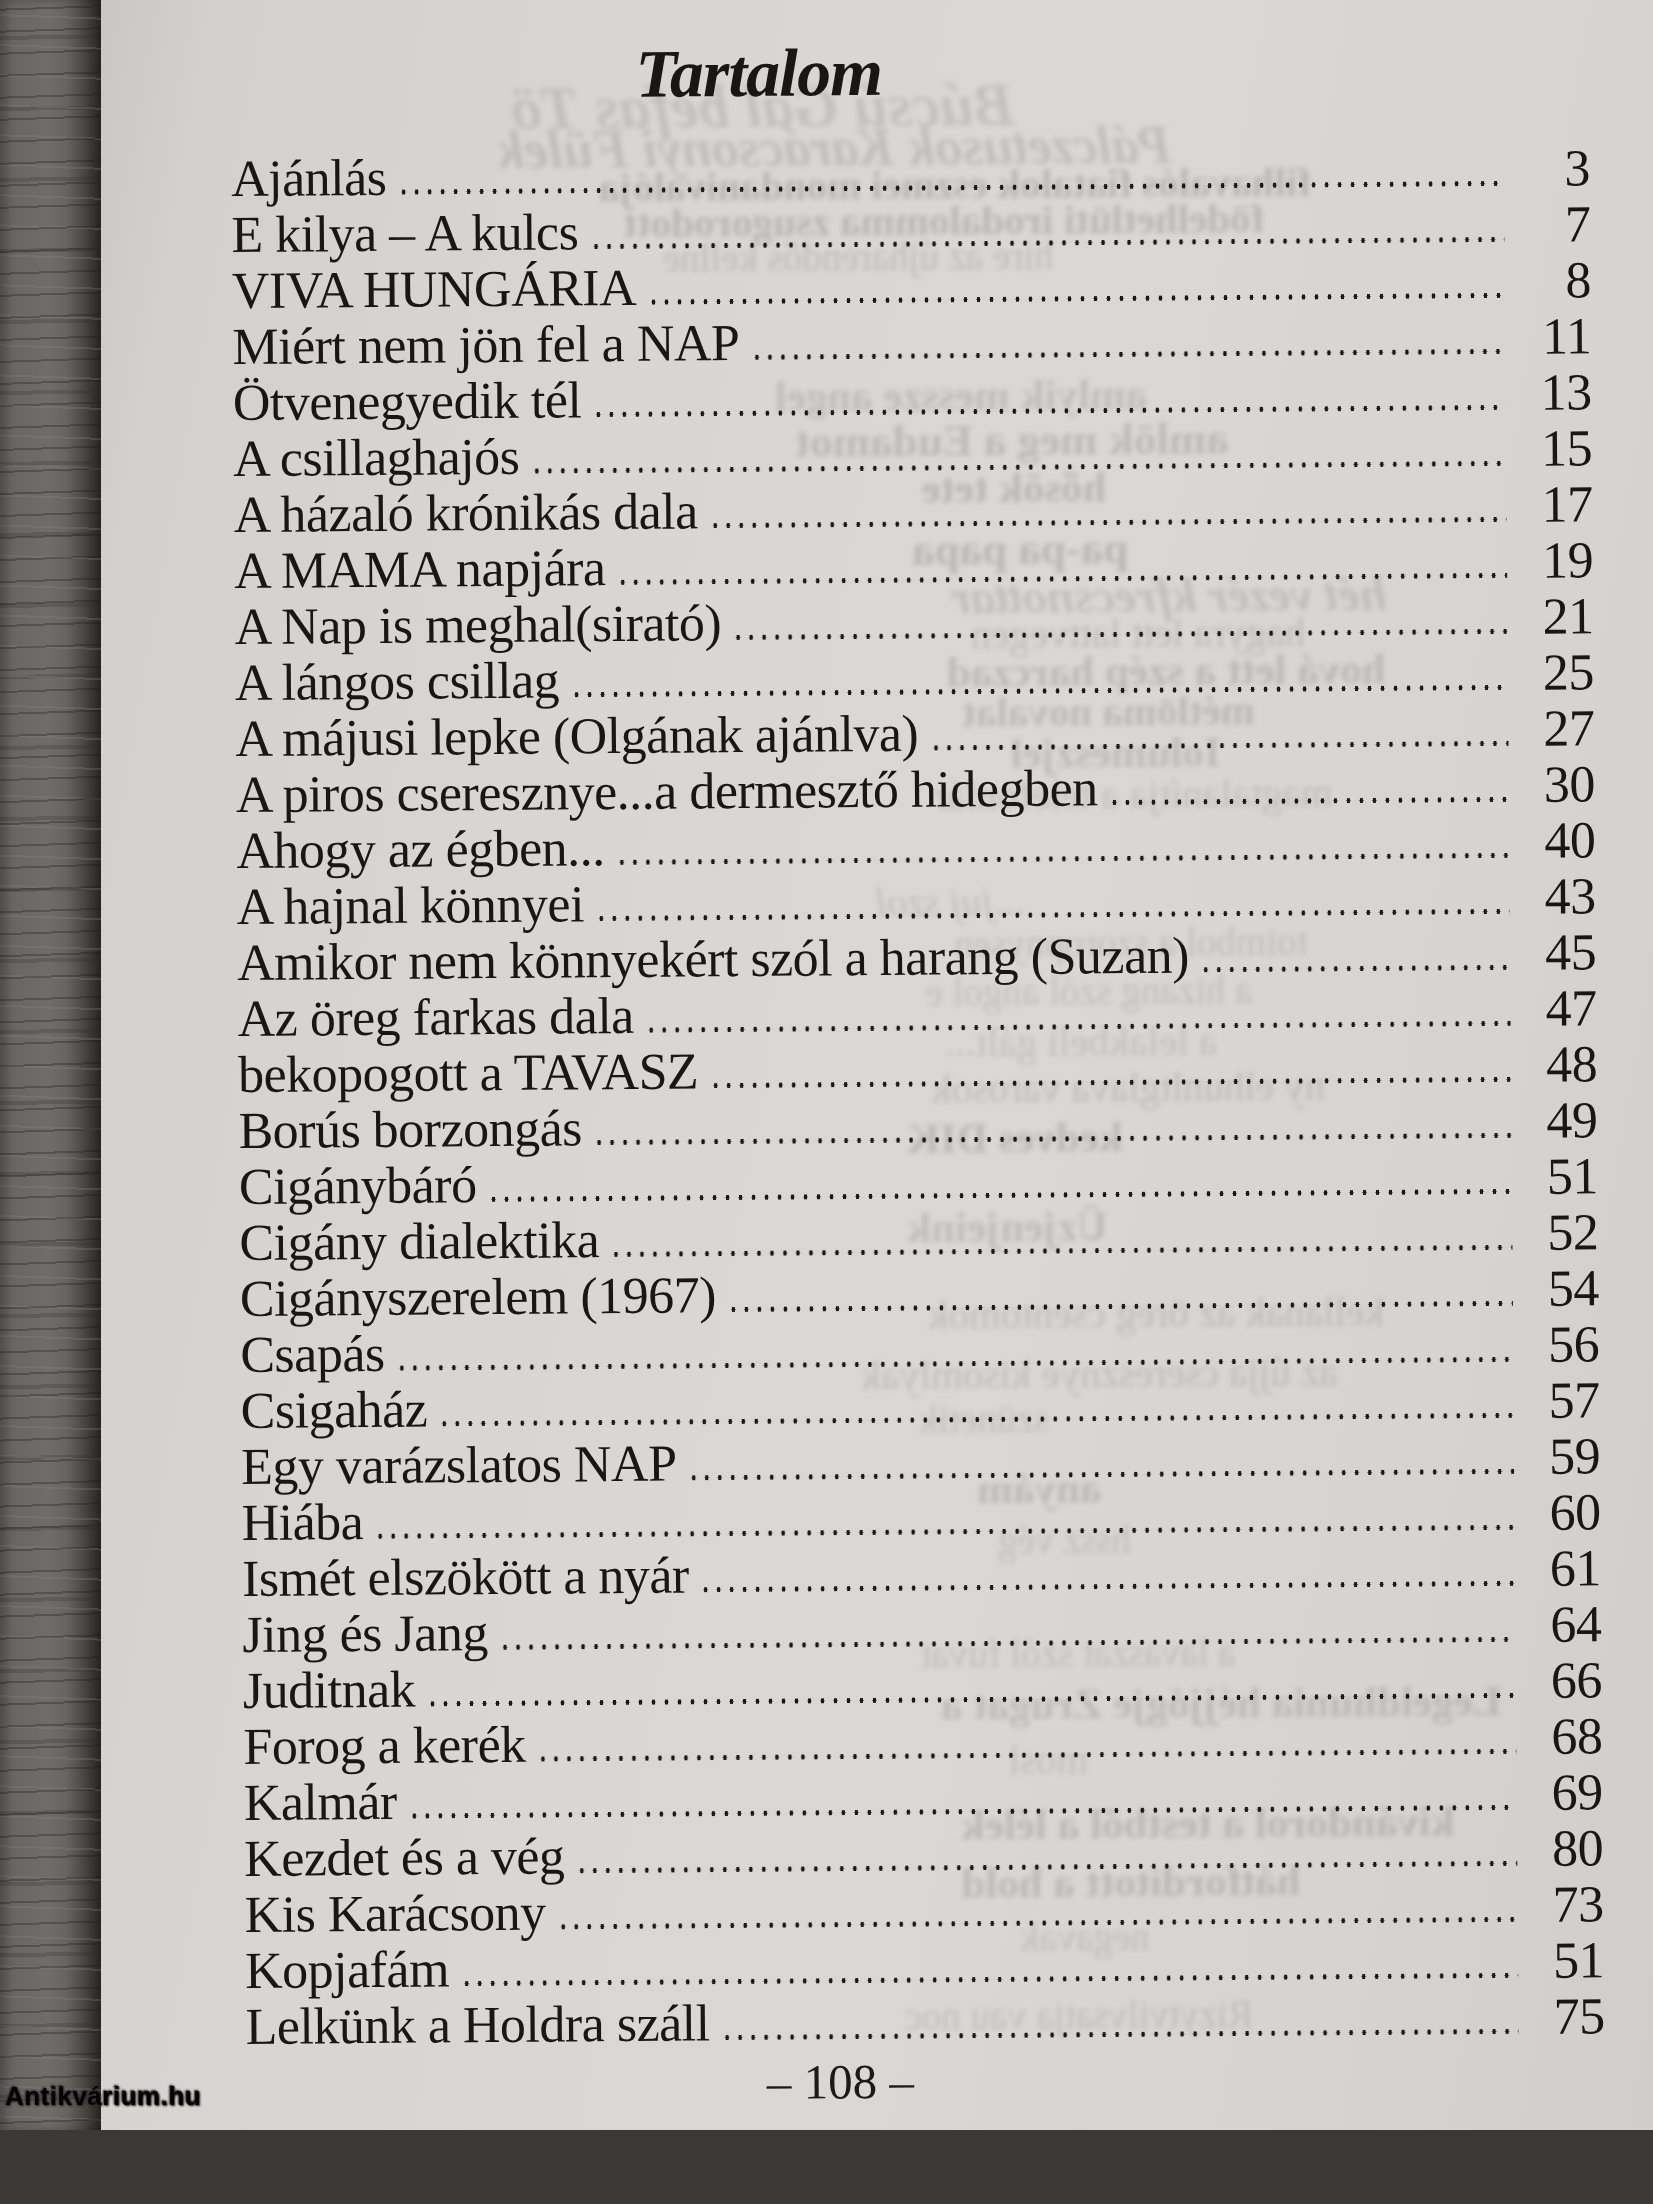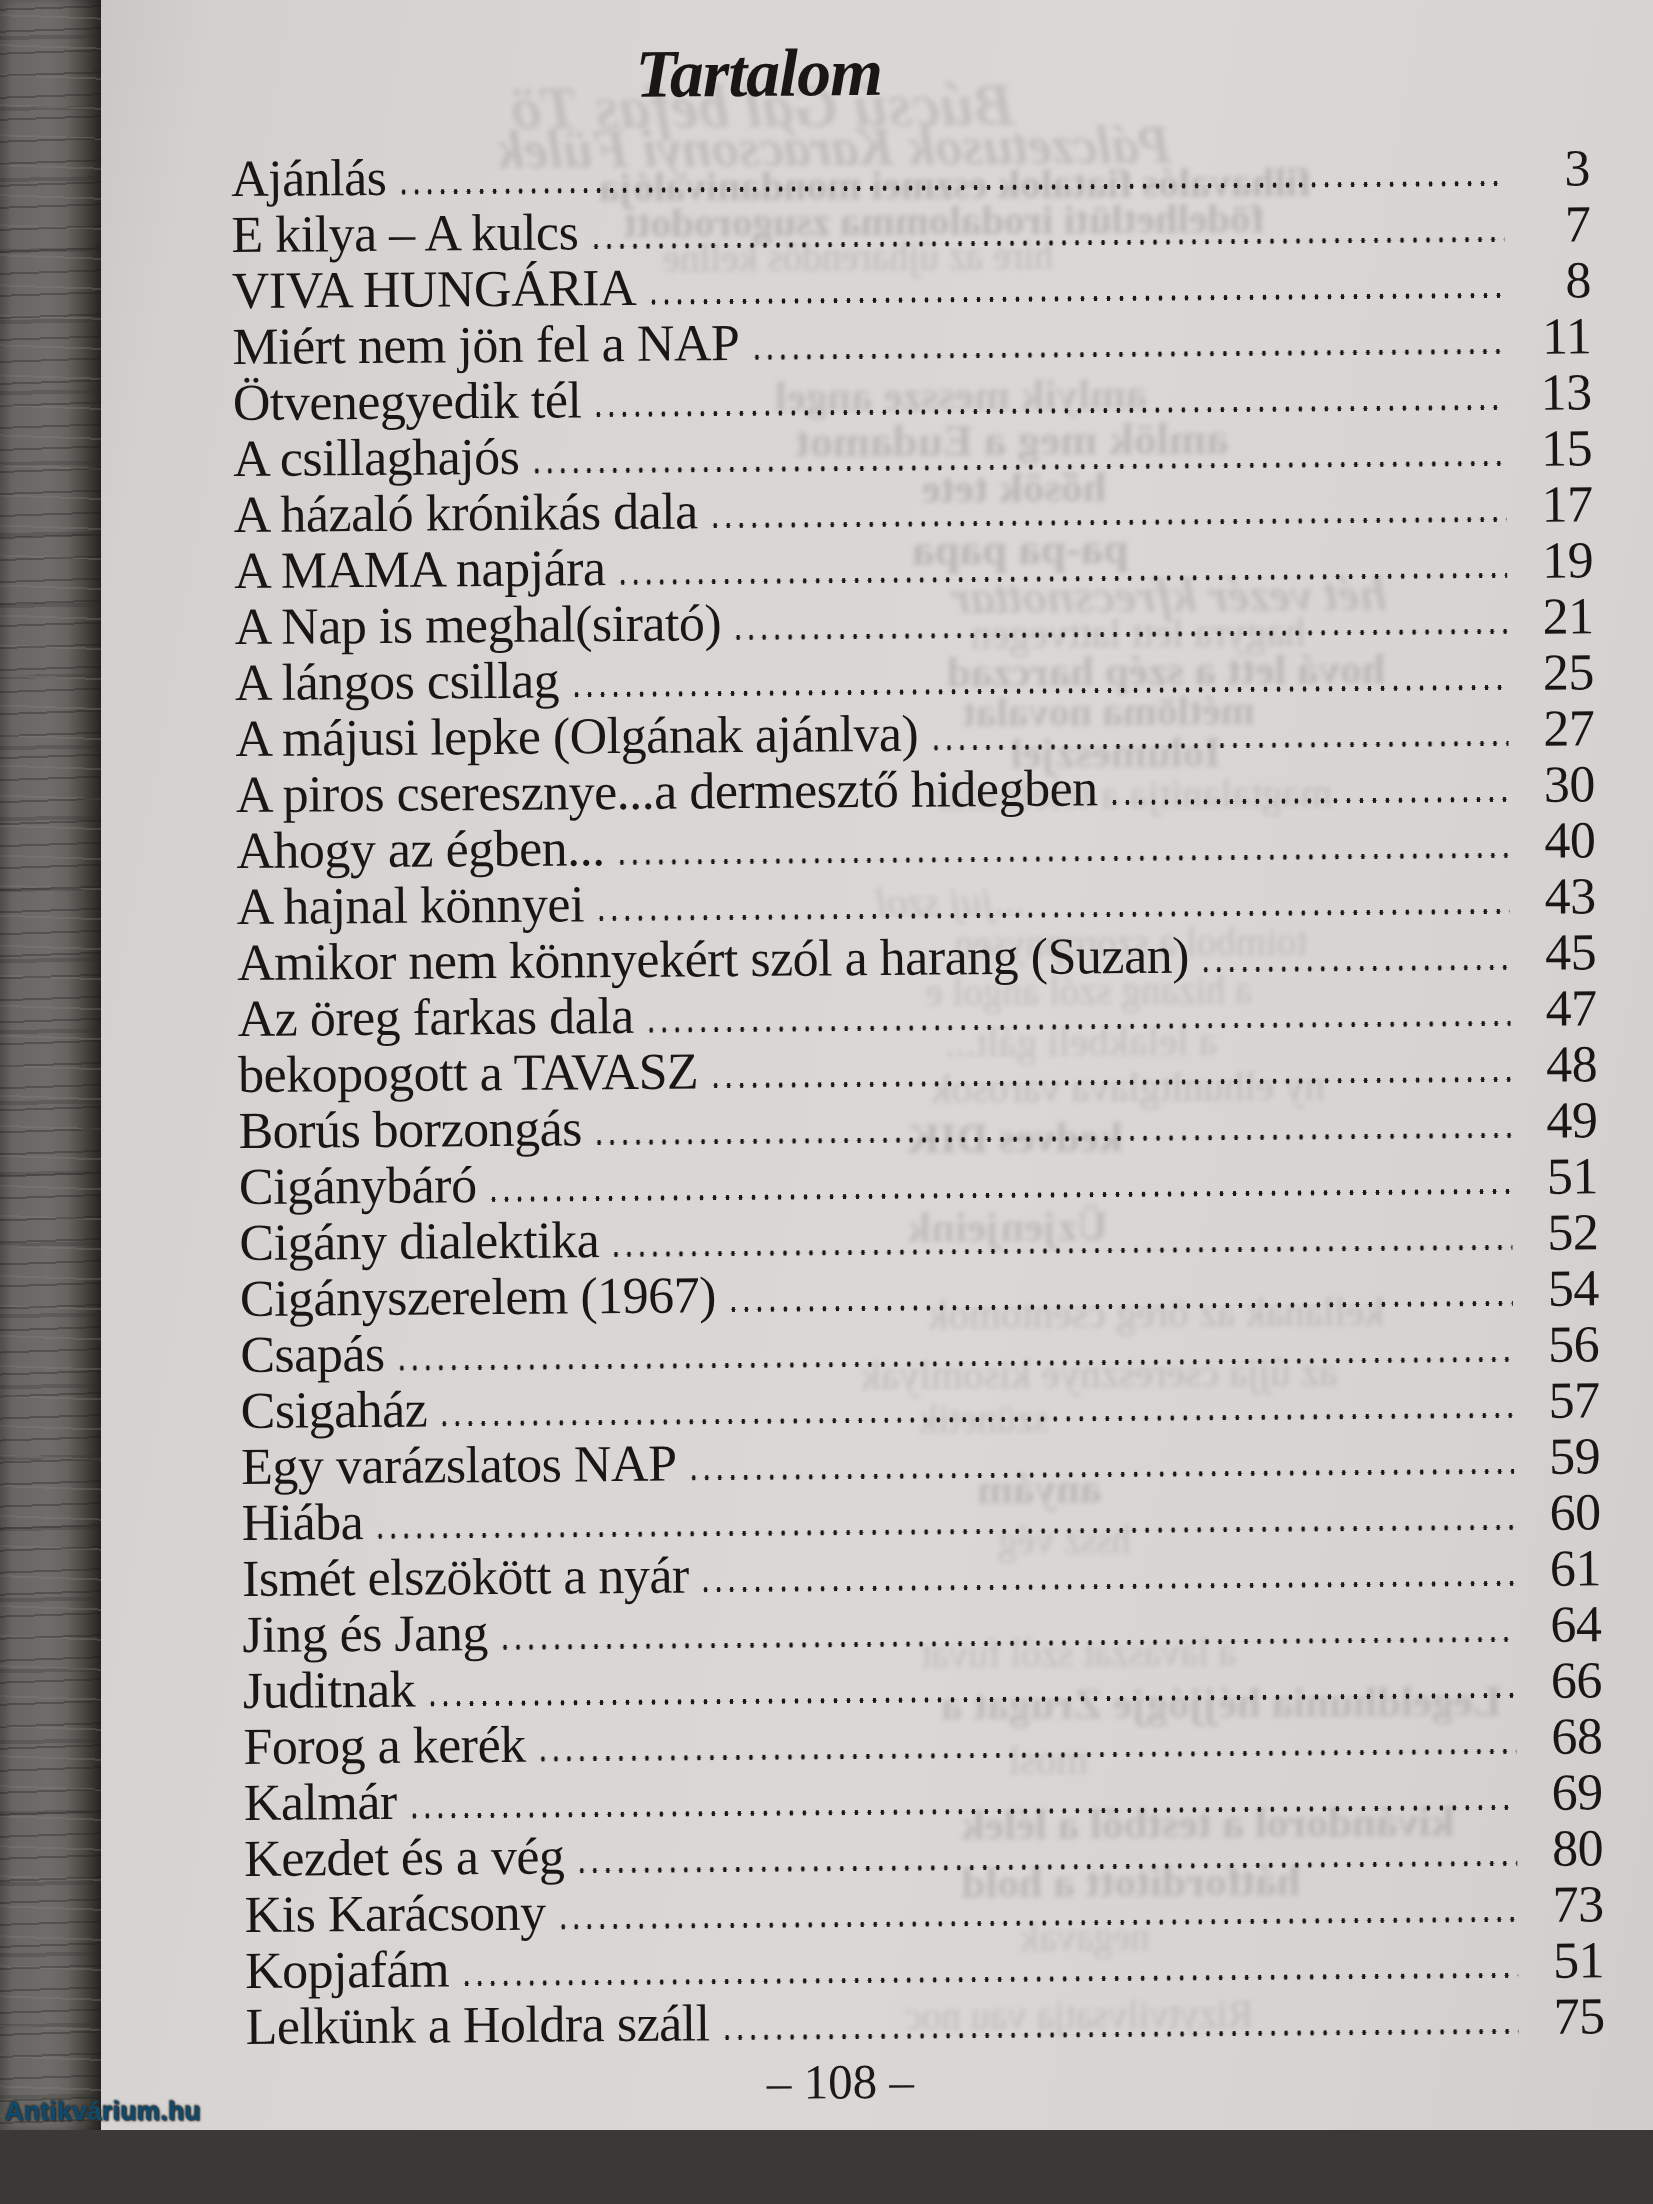"Antikvárium.hu" .watermark { bottom: 6px -> 21px; color: #0c4a6e -> #000000 }
